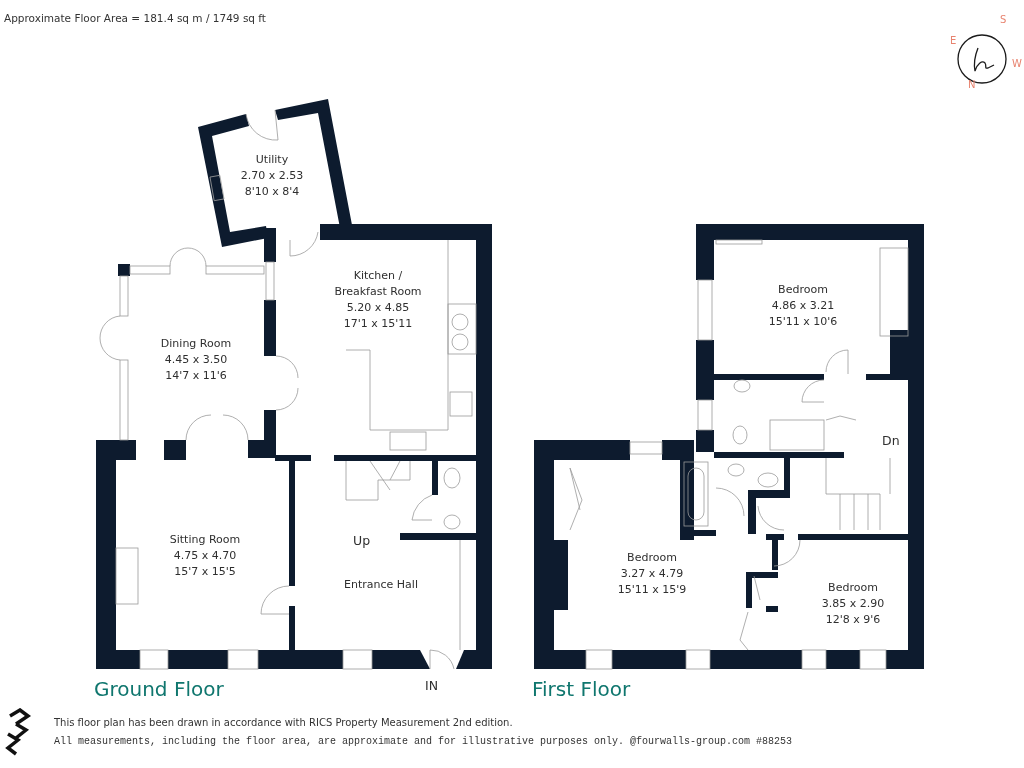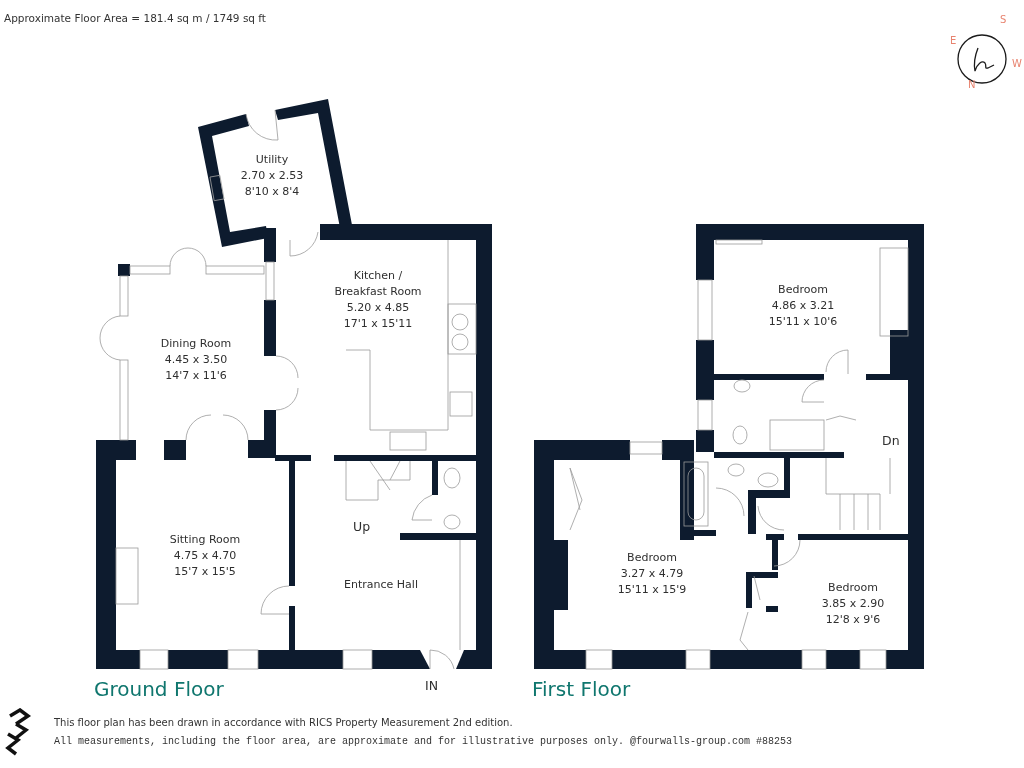"Up" div.small-lbl { top: 519px -> 533px }
